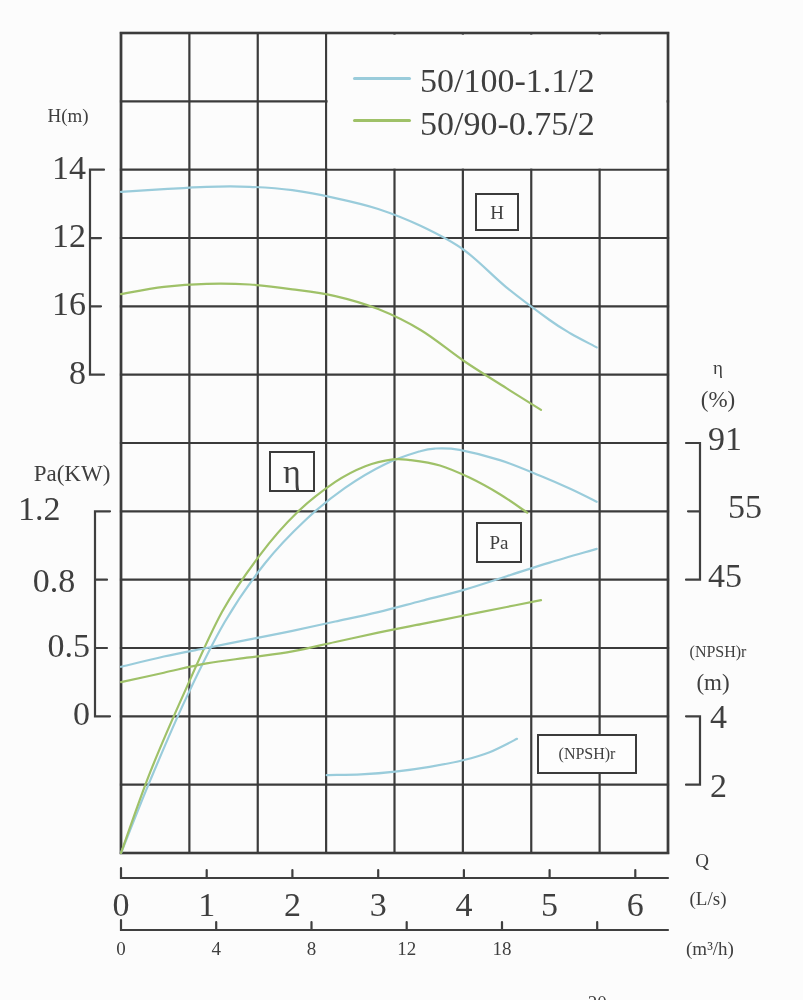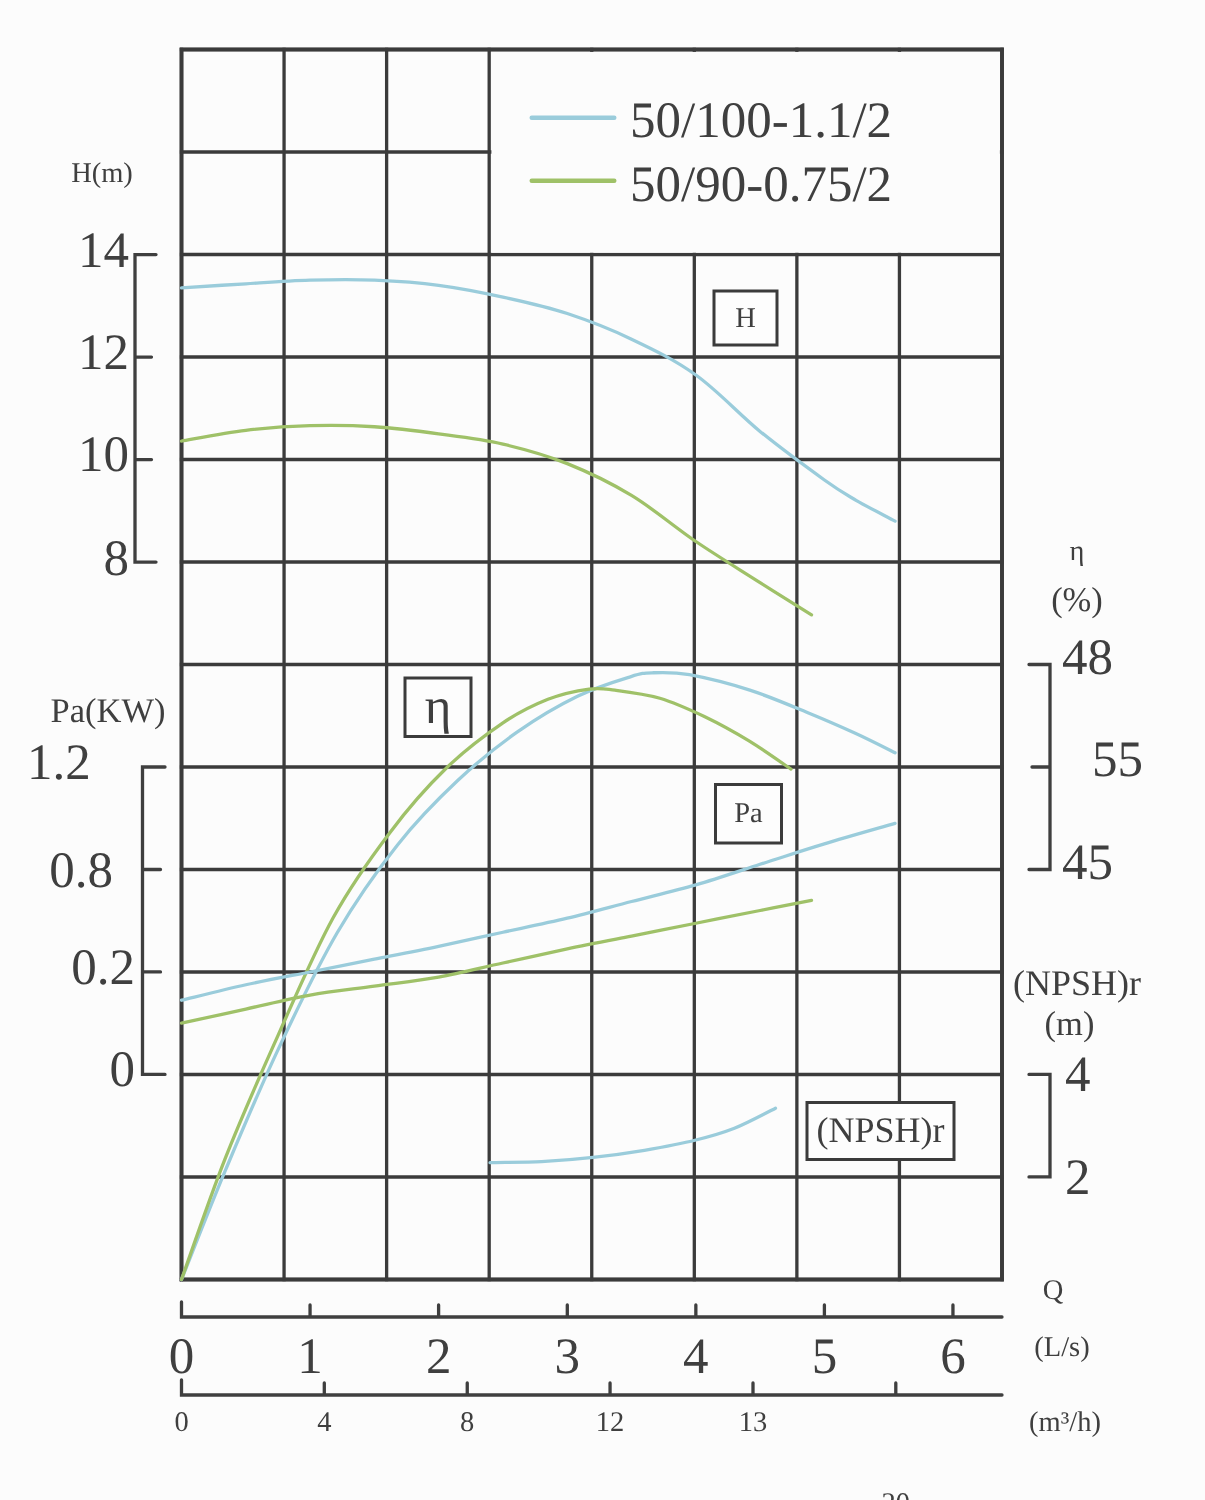"10" div.lbl { text: 10 -> 16 }
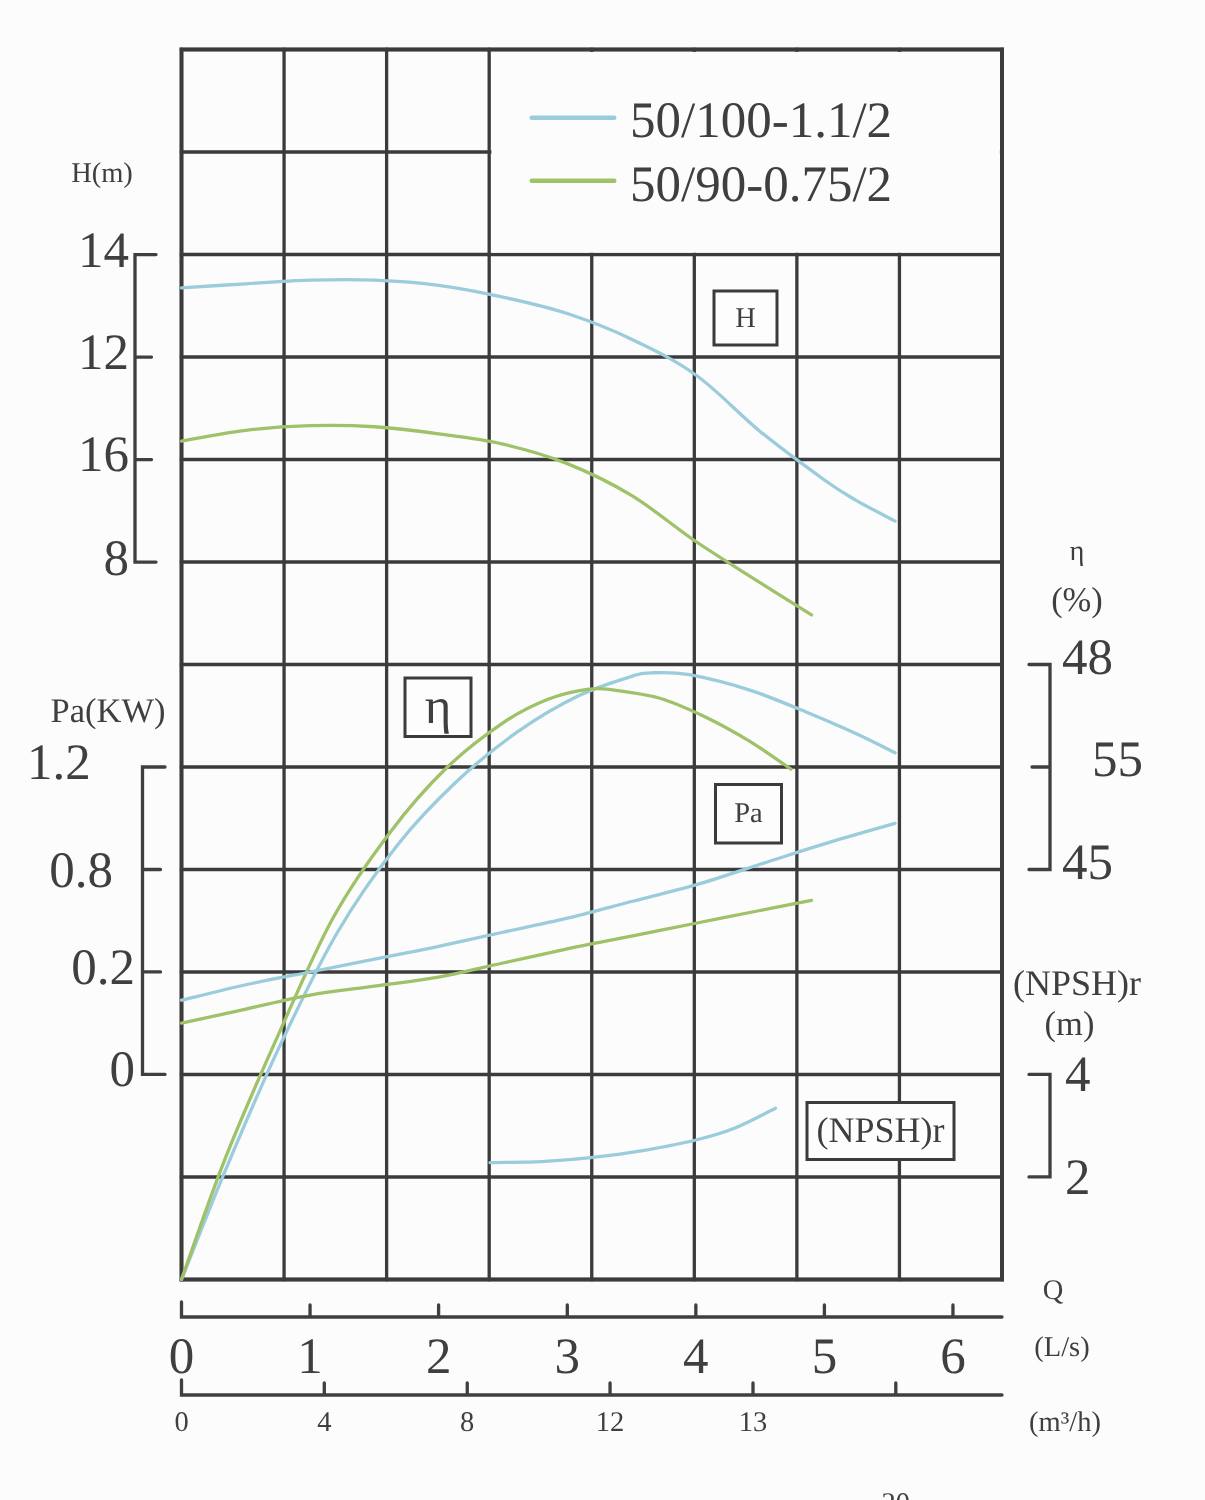"48" div.lbl { text: 48 -> 91 }
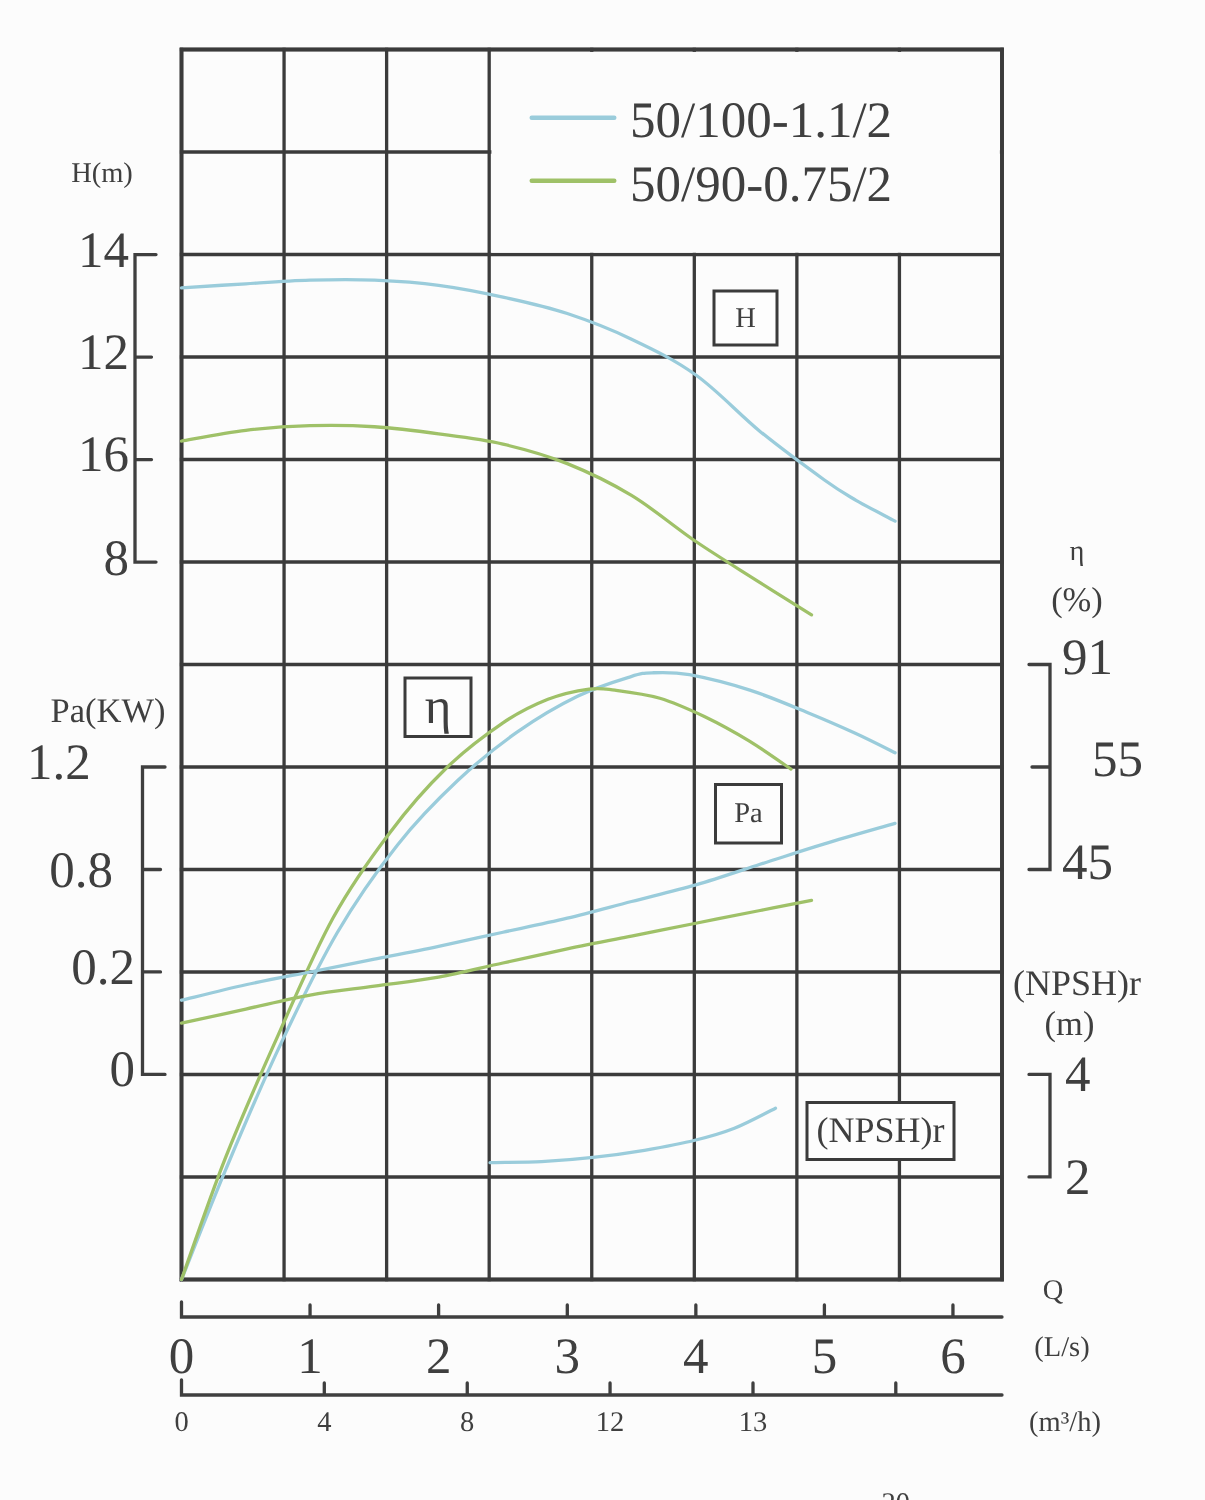"0.2" div.lbl { text: 0.2 -> 0.5 }
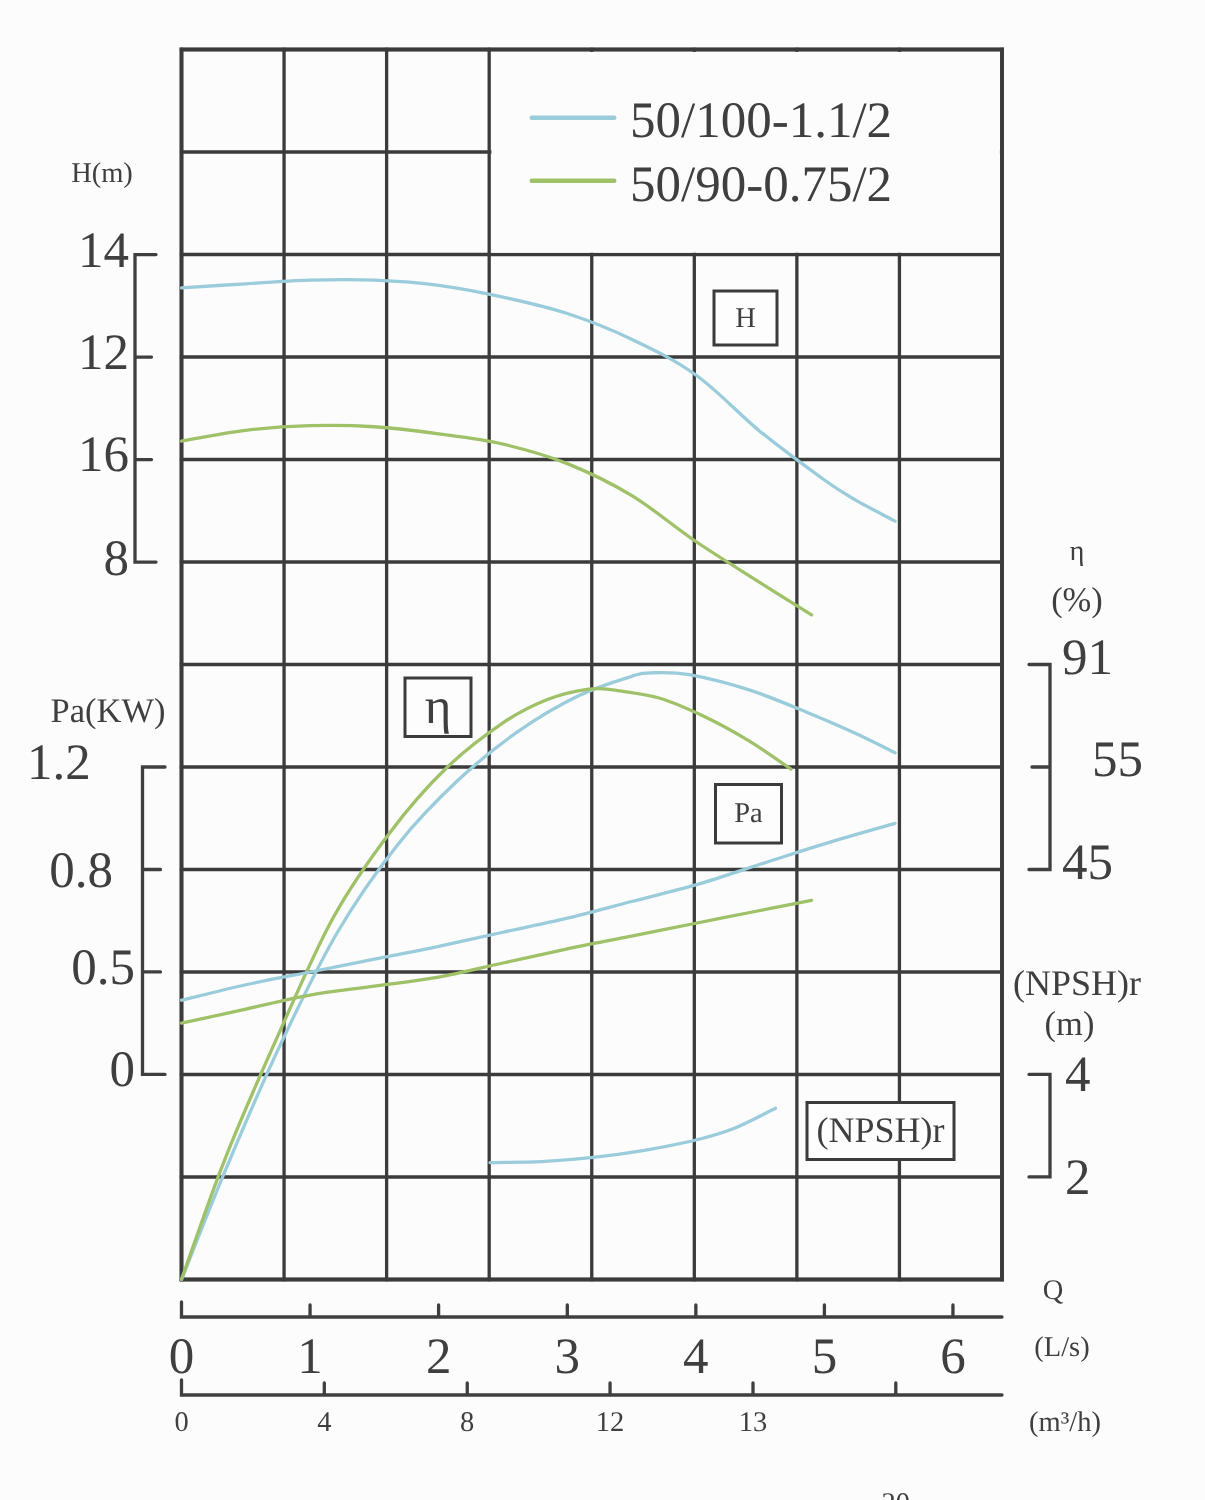"(NPSH)r" .fs20 { font-size: 24px -> 16px }
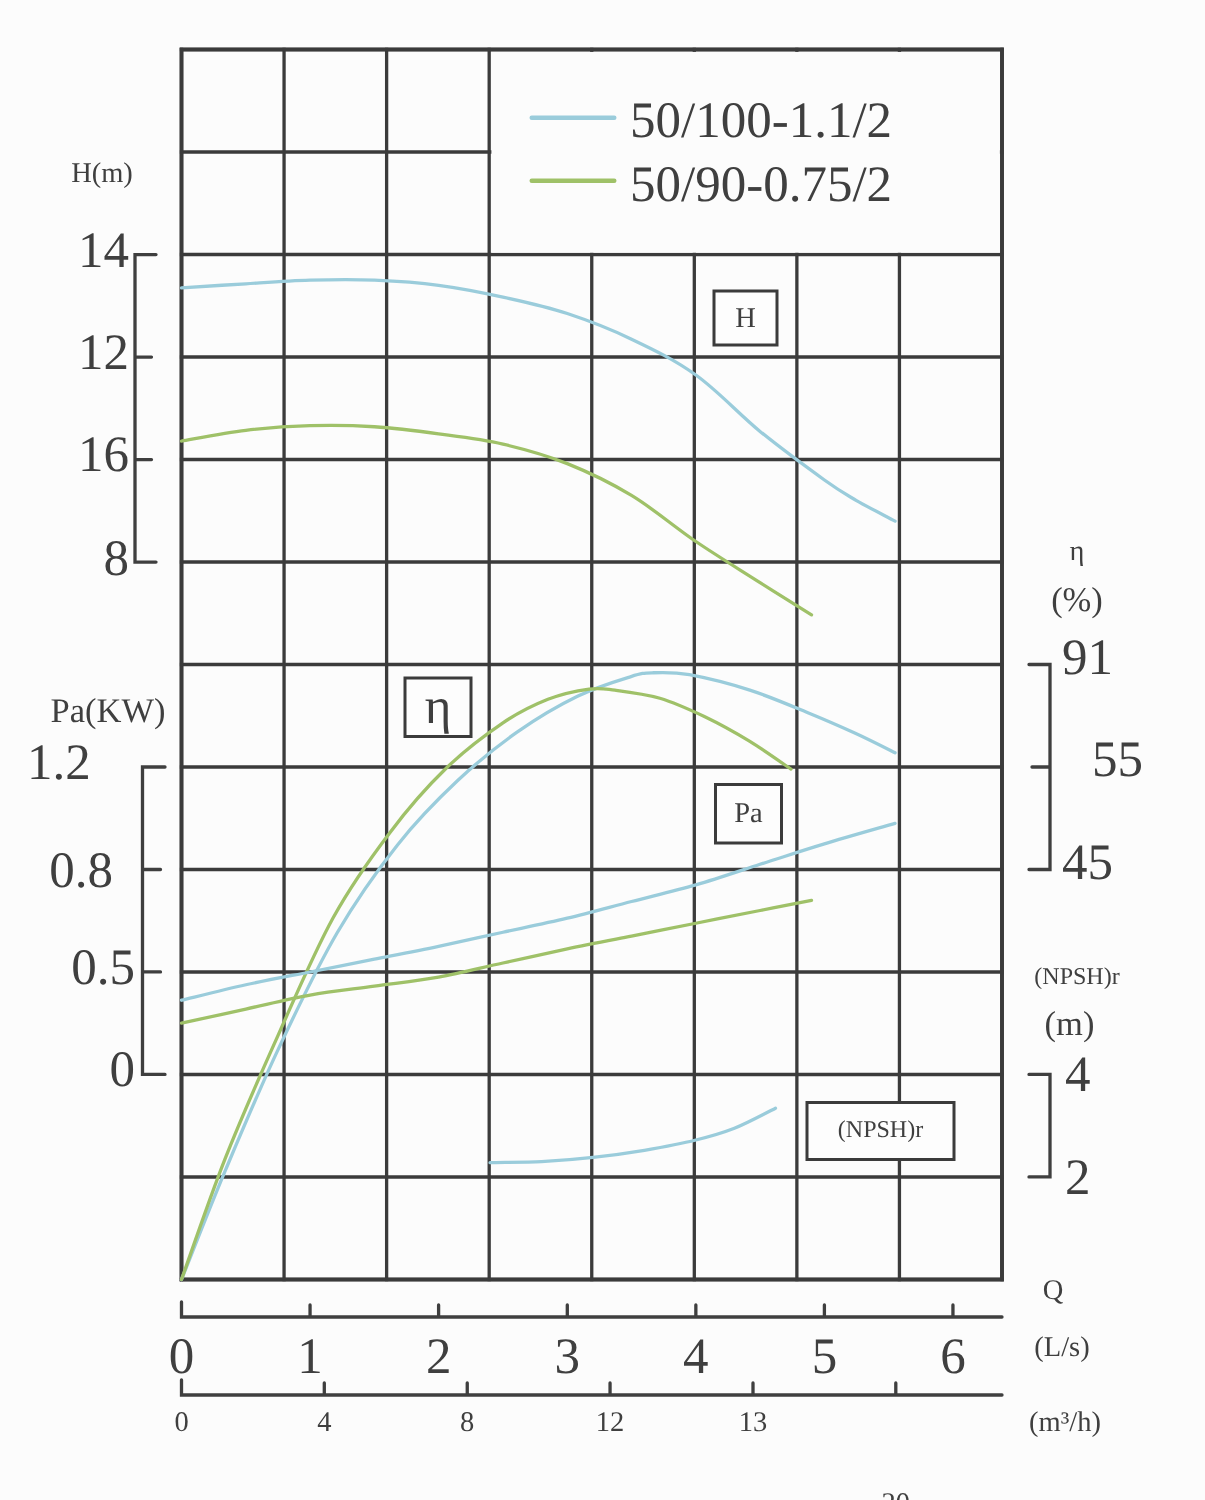"13" div.lbl { text: 13 -> 18 }
